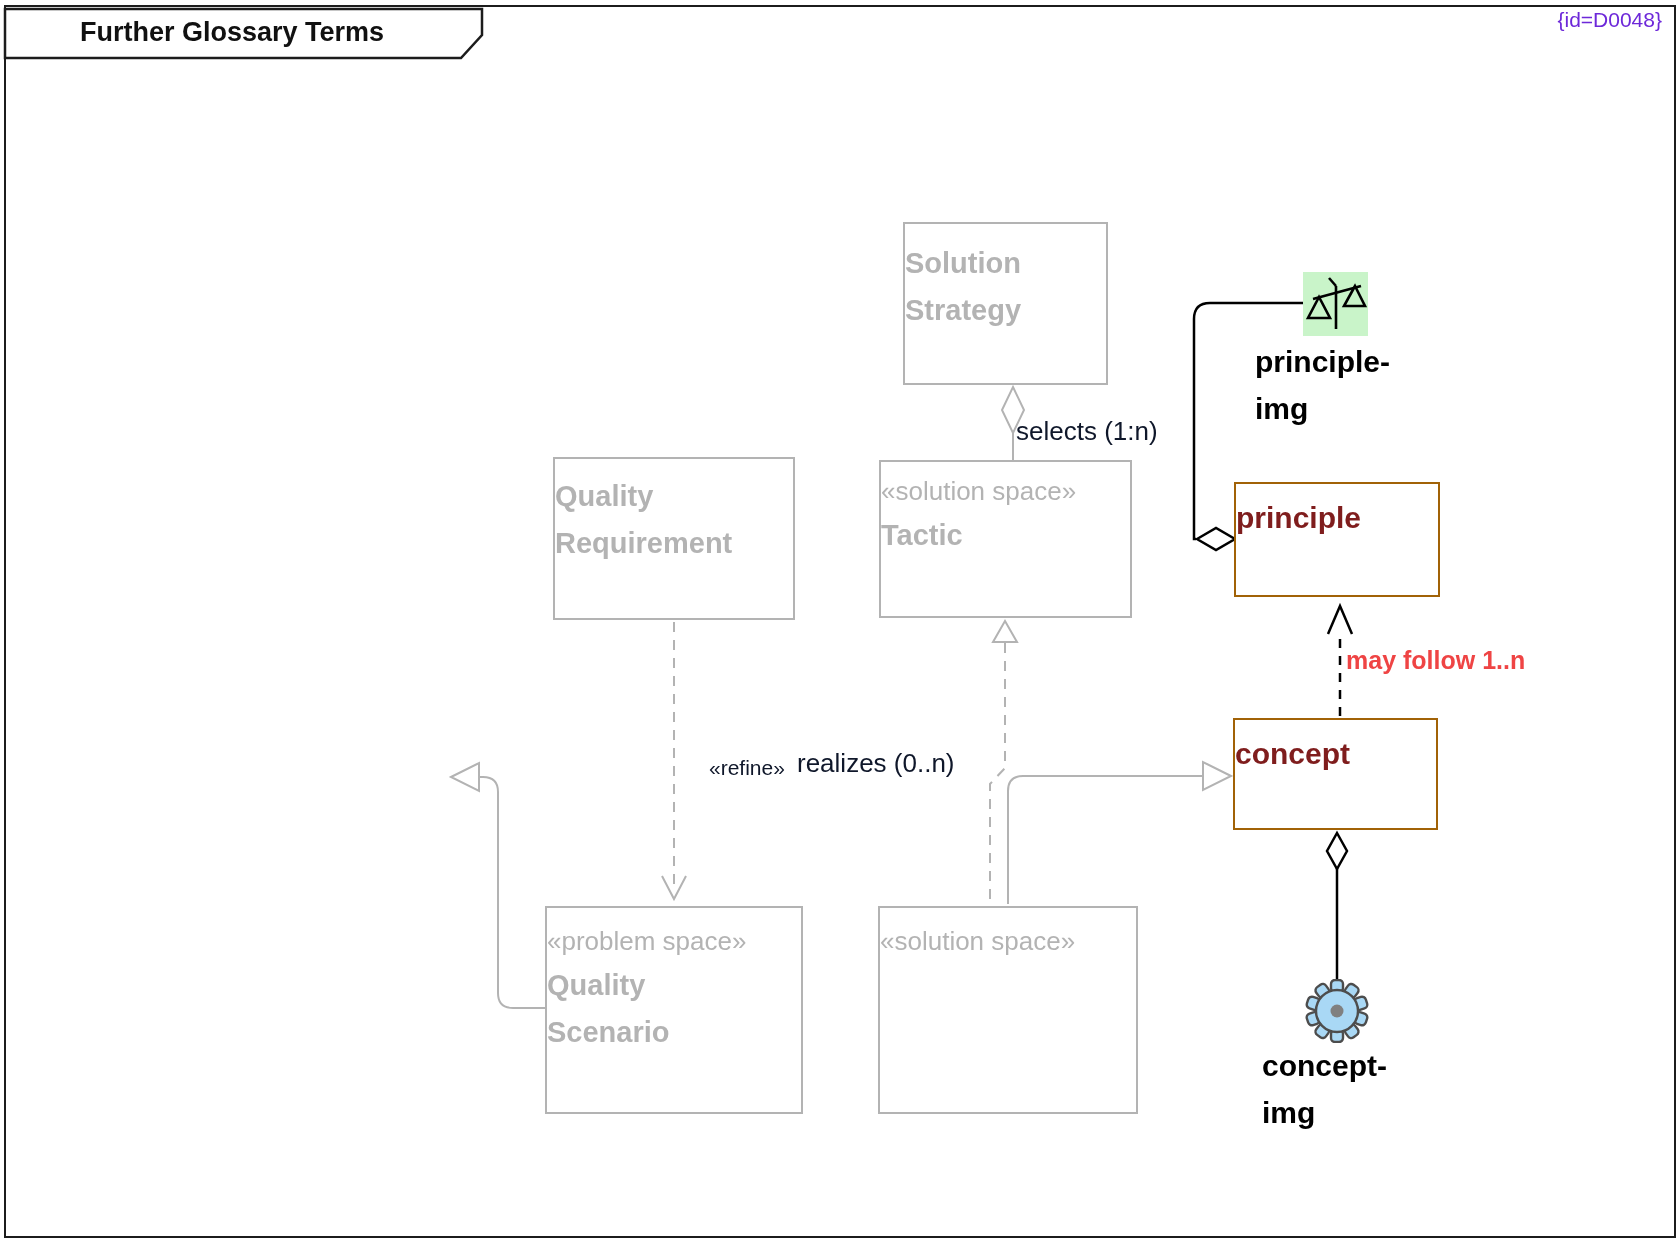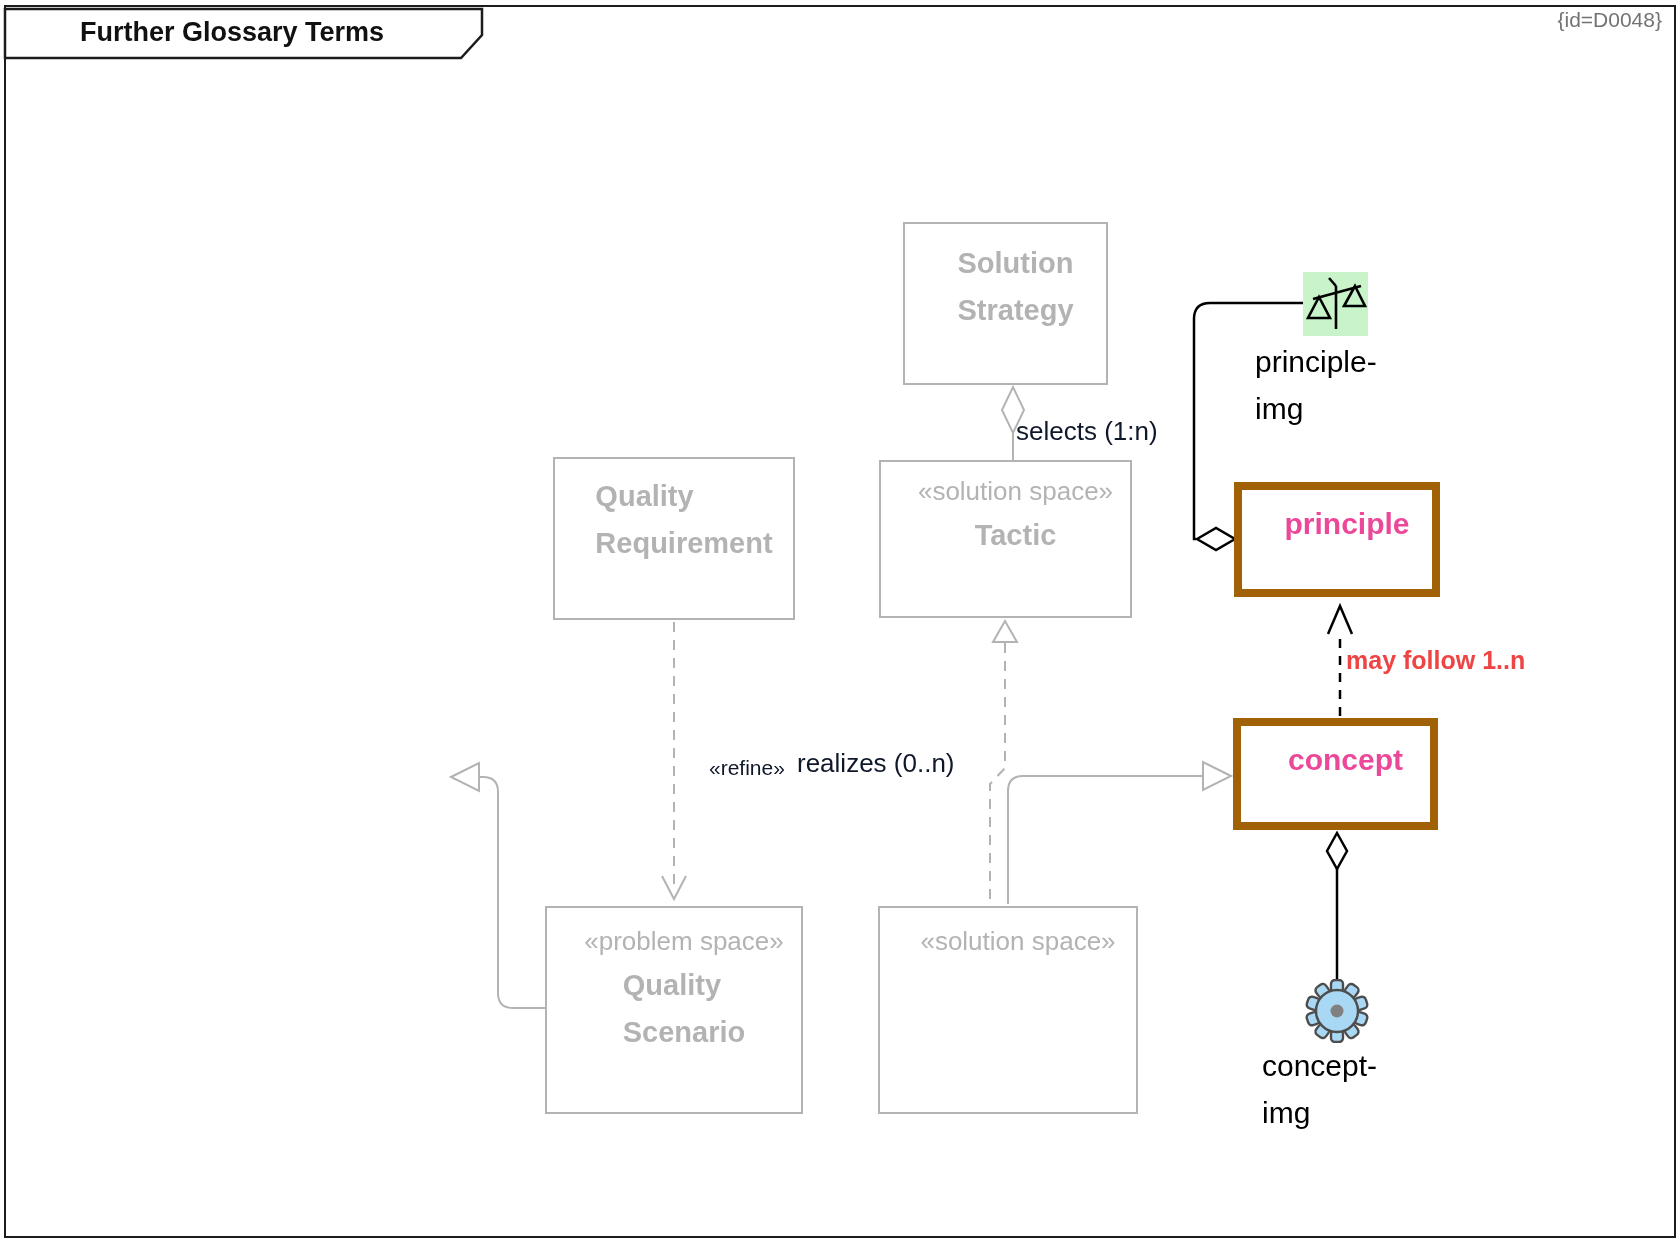"{id=D0048}" .id-label { color: #737373 -> #6d28d9 }
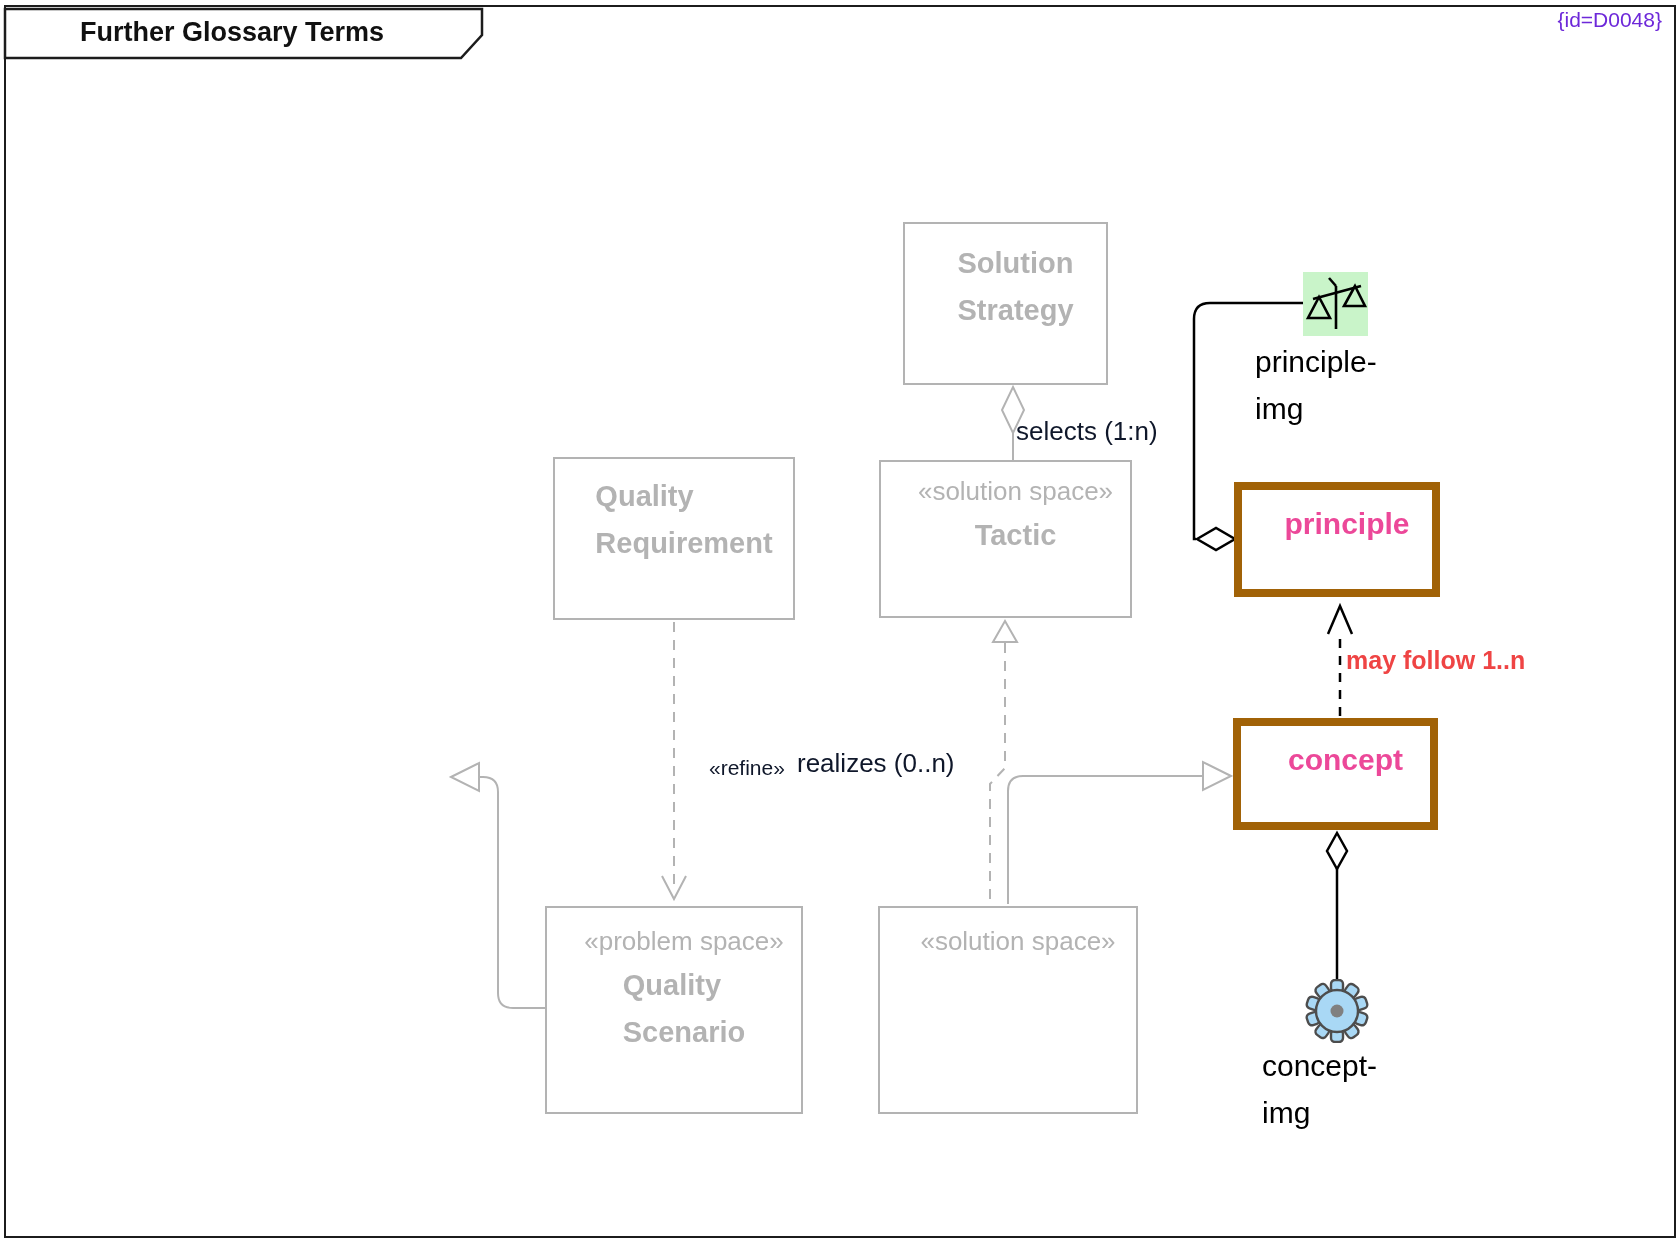"Solution" .node { align-items: center -> flex-start; padding-left: 20px -> none }
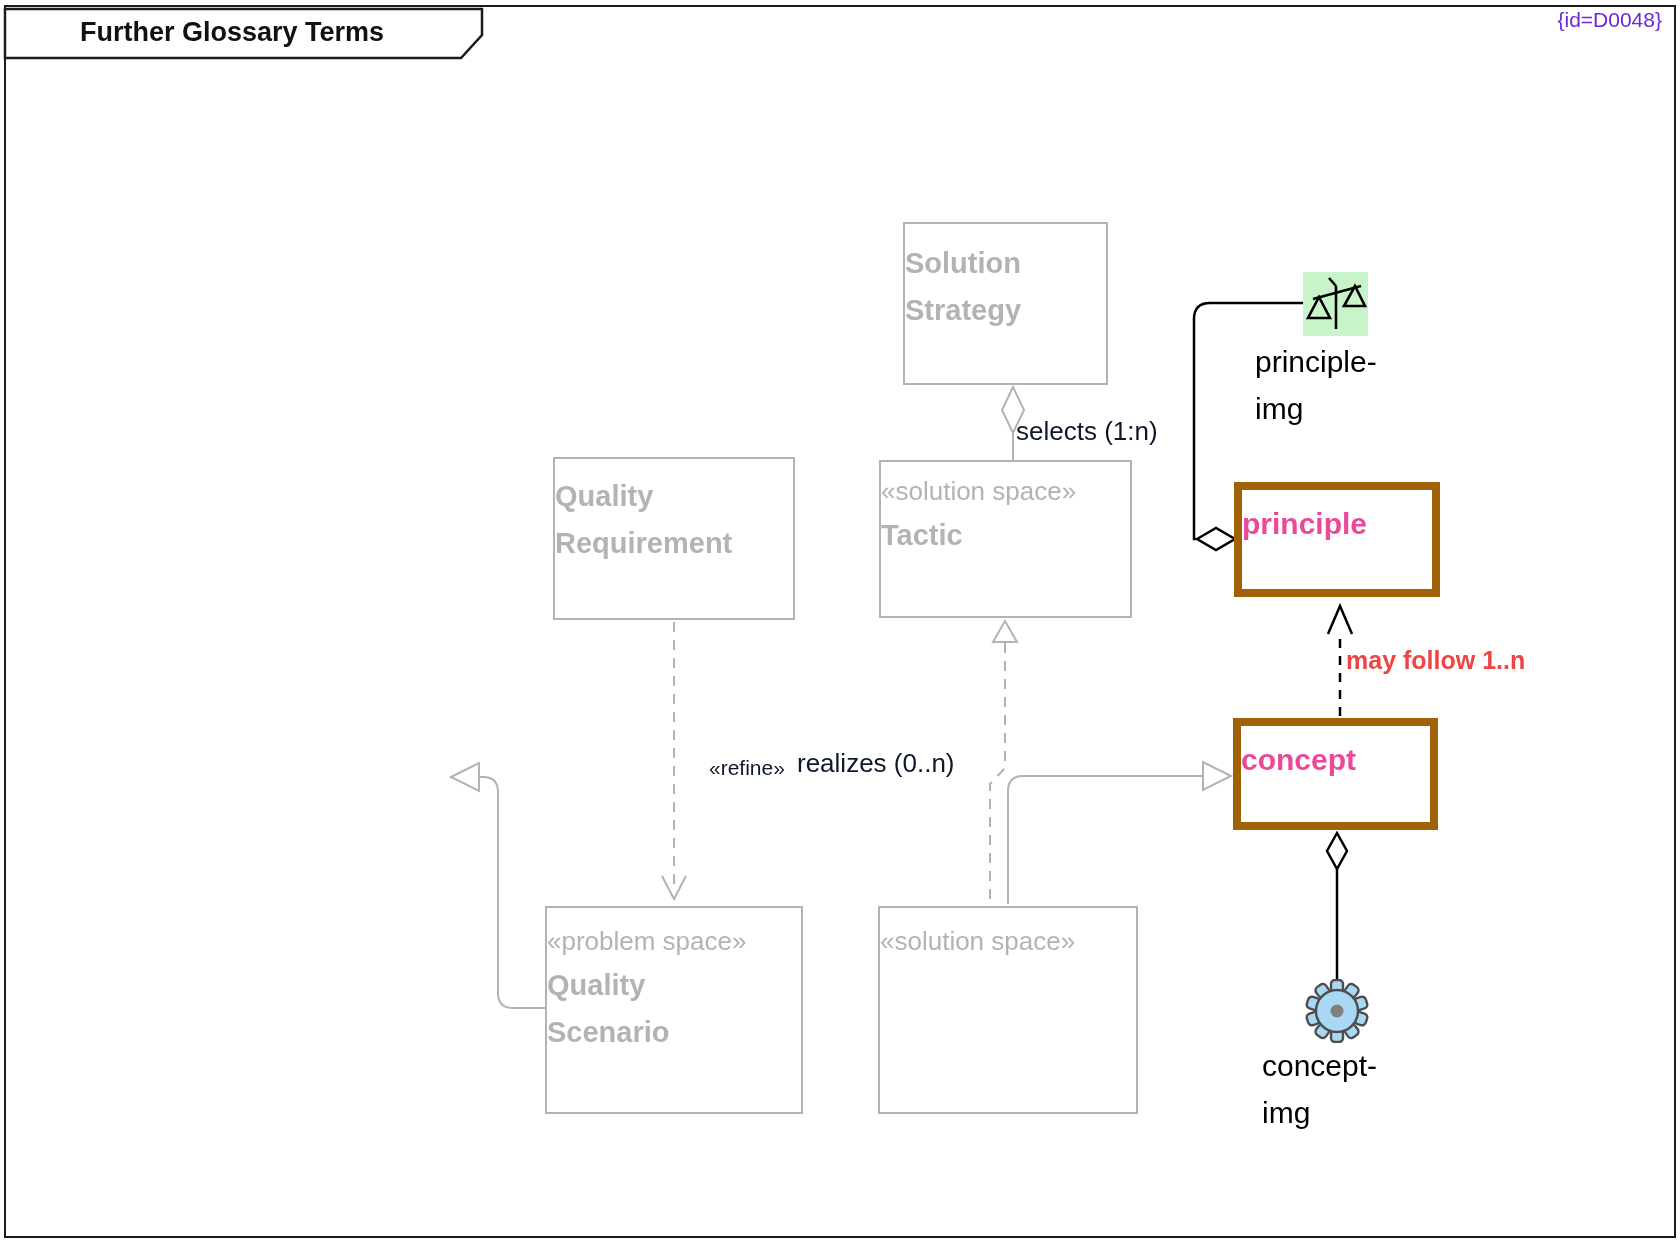"principle-" .img-label { font-weight: 400 -> 700 }
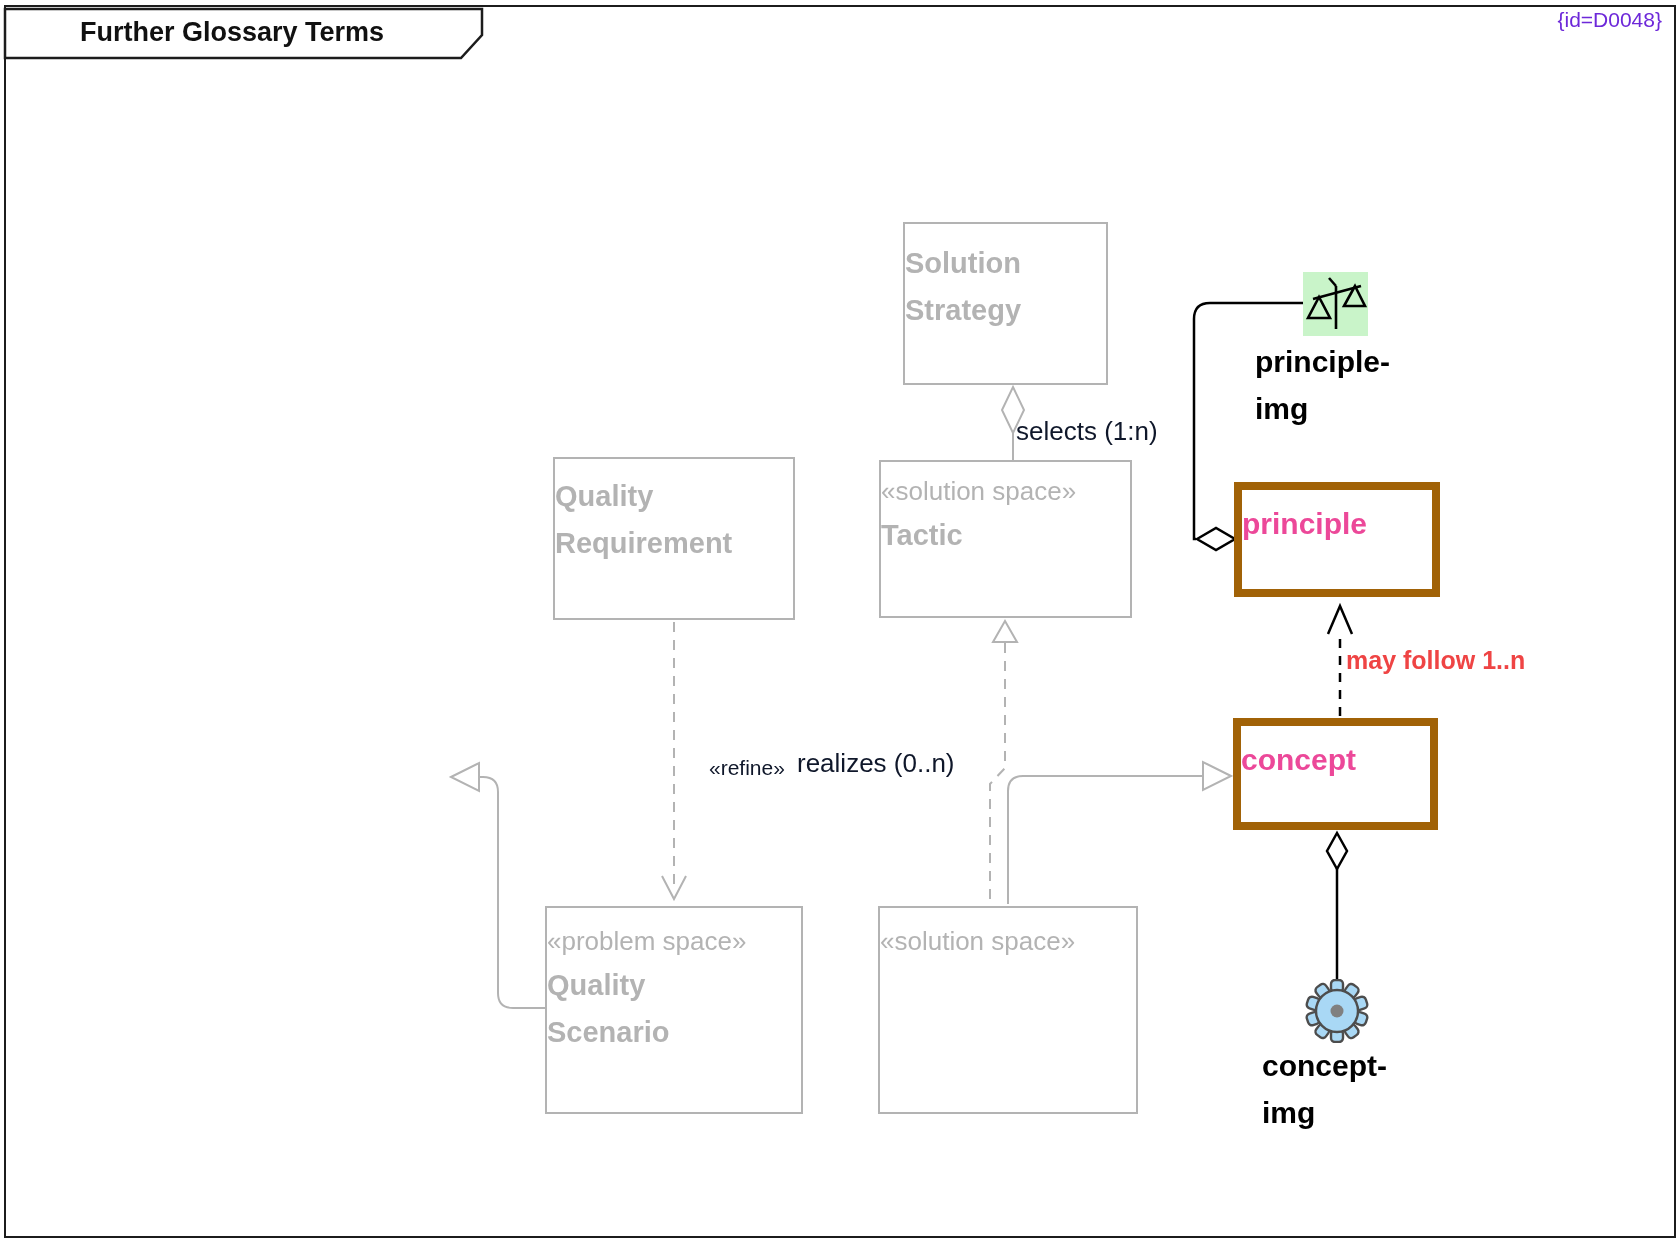"principle" .node.strong { border: 8px solid #a16207 -> 2px solid #a16207; color: #ec4899 -> #7f1d1d }
